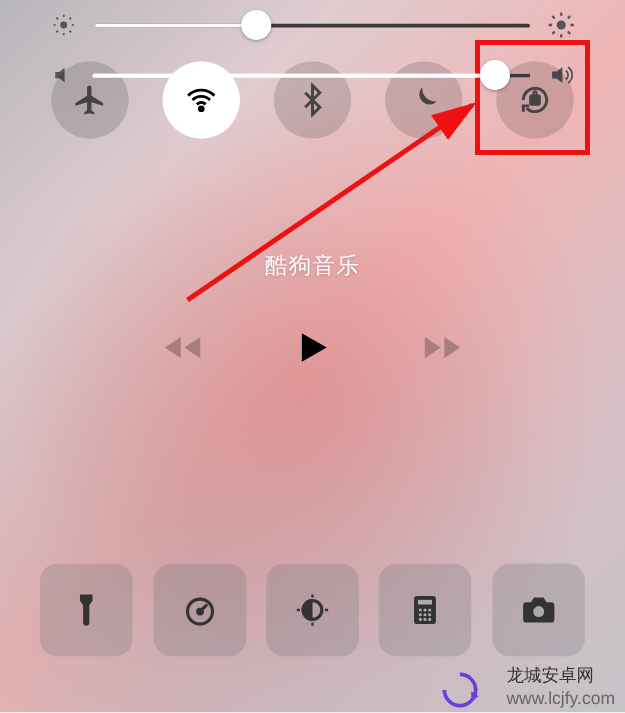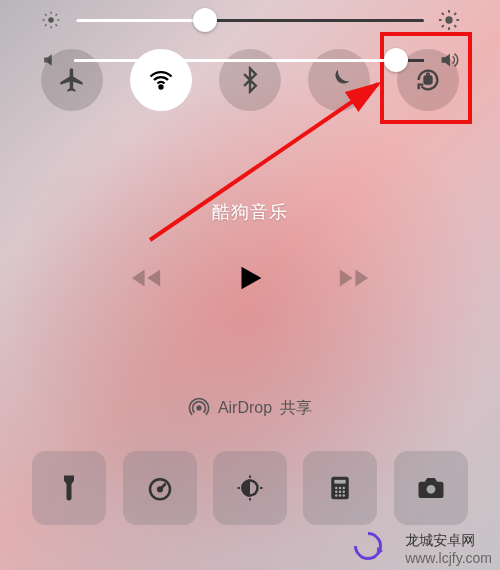"AirDrop" div.row { html: <div> <svg> <circle></circle> <path></path> <path></path> </svg> <span>AirDrop</span> <span>共享</span> </div> -> none }
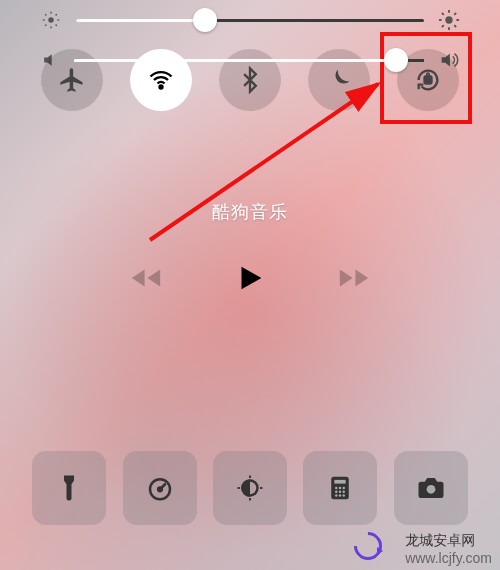"龙城安卓网" .wm { align-items: flex-start -> flex-end }
